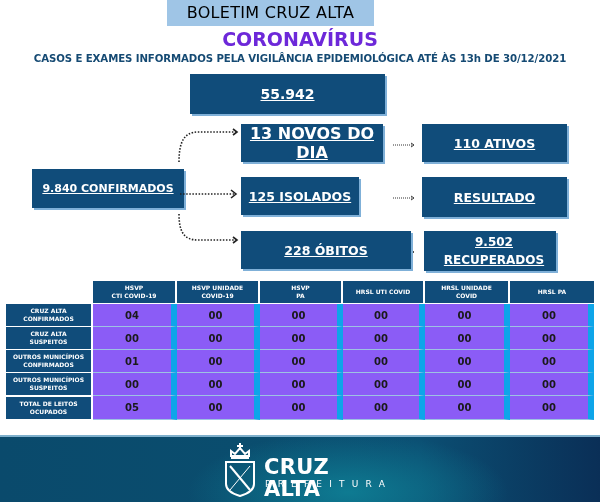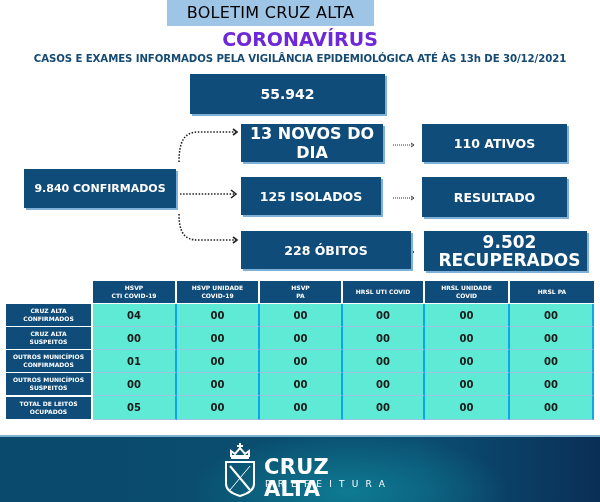"55.942" .box span { text-decoration: none -> underline }
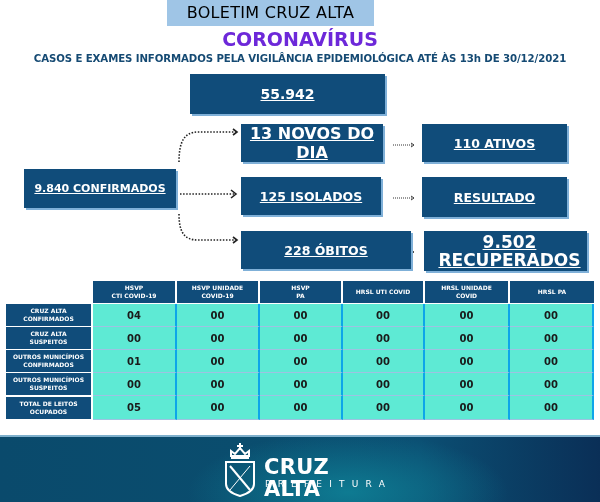"9.840 CONFIRMADOS" .confirmed-box { left: 24px -> 32px }
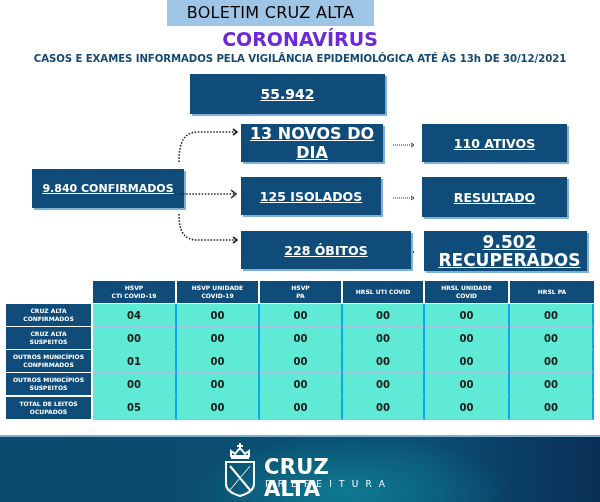"125 ISOLADOS" .b2 { width: 140px -> 118px }
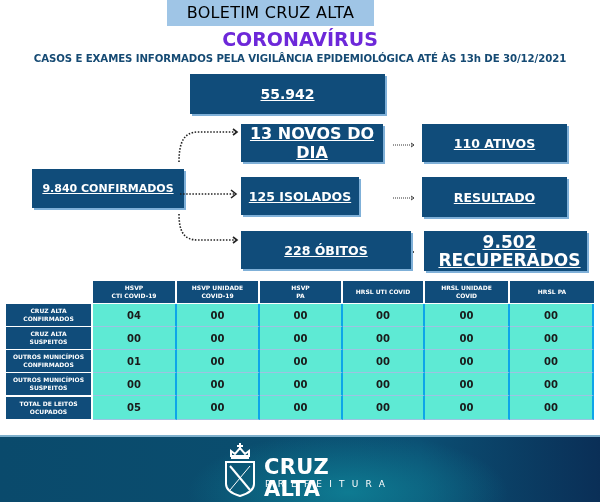"9.502" .r3 { font-size: 17px -> 12px; width: 163px -> 132px }
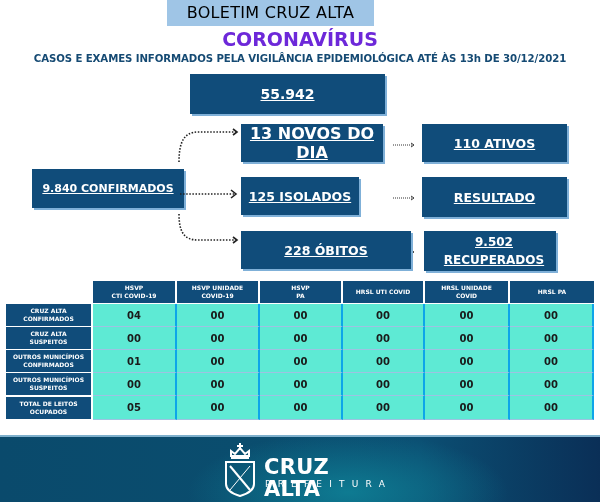"04" .cell { background: #5eead4 -> #8b5cf6; border-right: 2px solid #0ea5e9 -> 6px solid #0ea5e9 }
